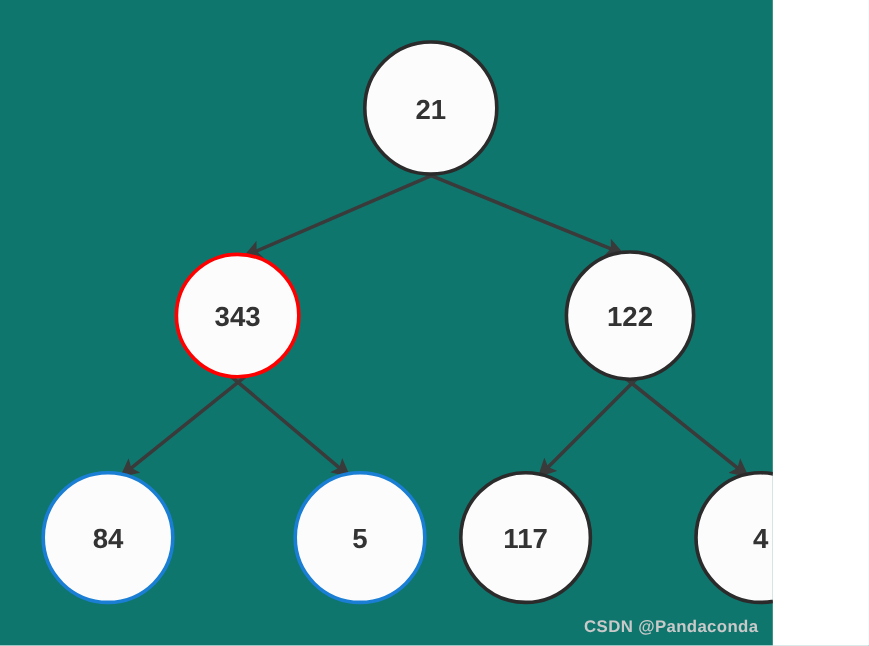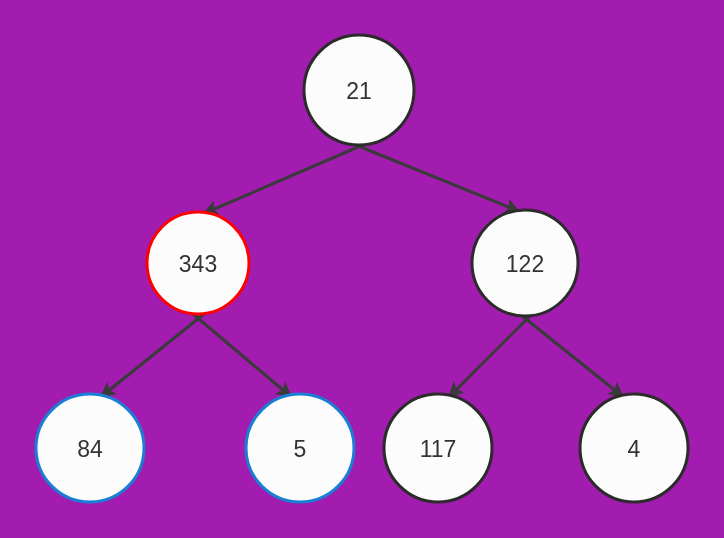"21" #canvas { background: #a21caf -> #0f766e; font-weight: none -> bold; width: 724px -> 644px }
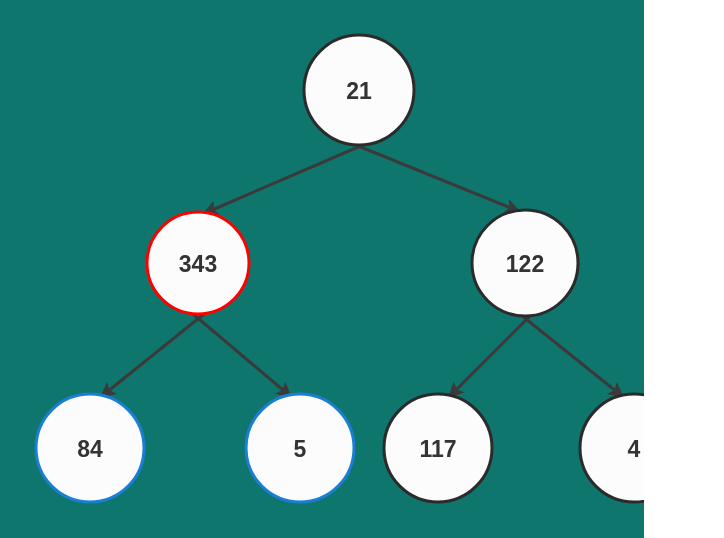"CSDN @Pandaconda" div.watermark { html: none -> <div>CSDN @Pandaconda</div> }
